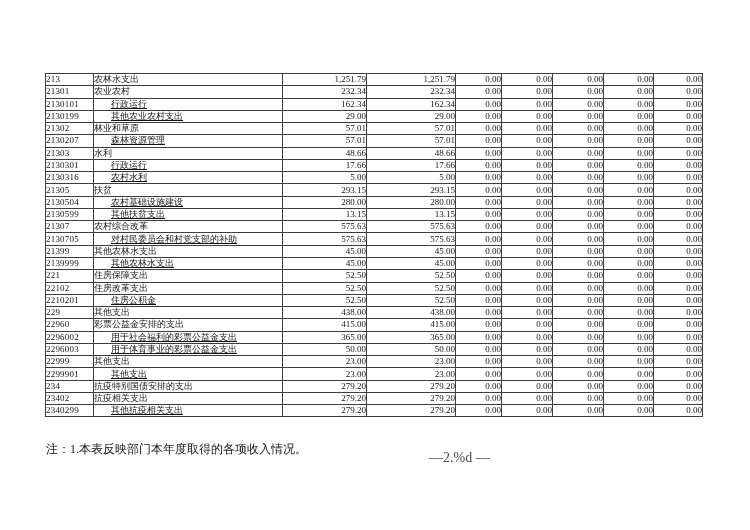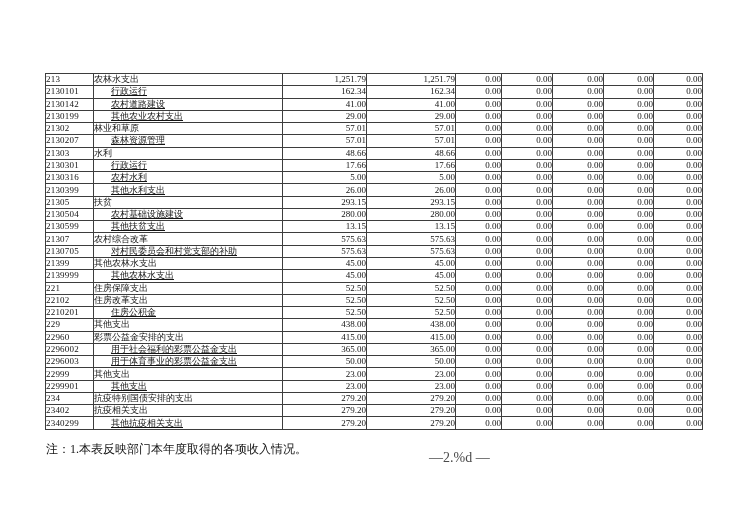"21301" tr { html: none -> <tr> <td>21301</td> <td>农业农村</td> <td>232.34</td> <td>232.34</td> <td>0.00</td> <td>0.00</td> <td>0.00</td> <td>0.00</td> <td>0.00</td> </tr> }
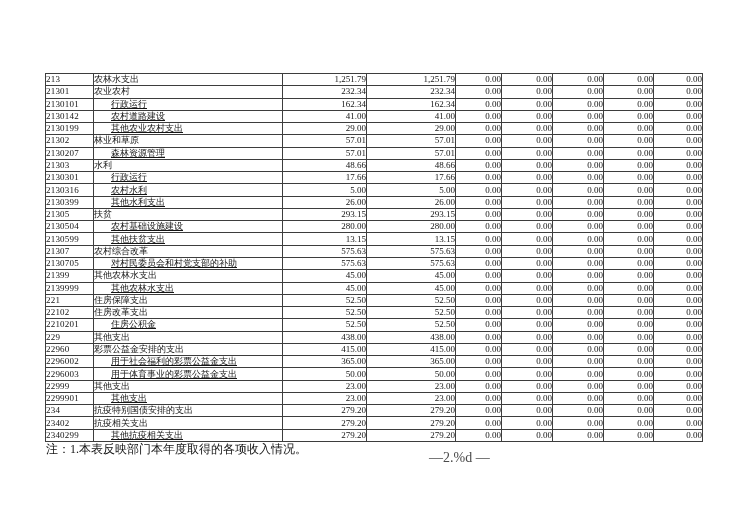"2130142" tr { html: <tr> <td>2130142</td> <td>农村道路建设</td> <td>41.00</td> <td>41.00</td> <td>0.00</td> <td>0.00</td> <td>0.00</td> <td>0.00</td> <td>0.00</td> </tr> -> none }
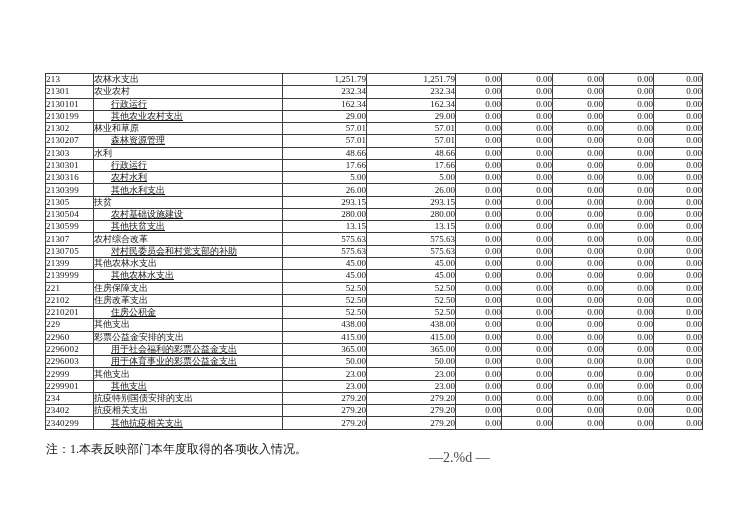"2130399" tr { html: <tr> <td>2130399</td> <td>其他水利支出</td> <td>26.00</td> <td>26.00</td> <td>0.00</td> <td>0.00</td> <td>0.00</td> <td>0.00</td> <td>0.00</td> </tr> -> none }
